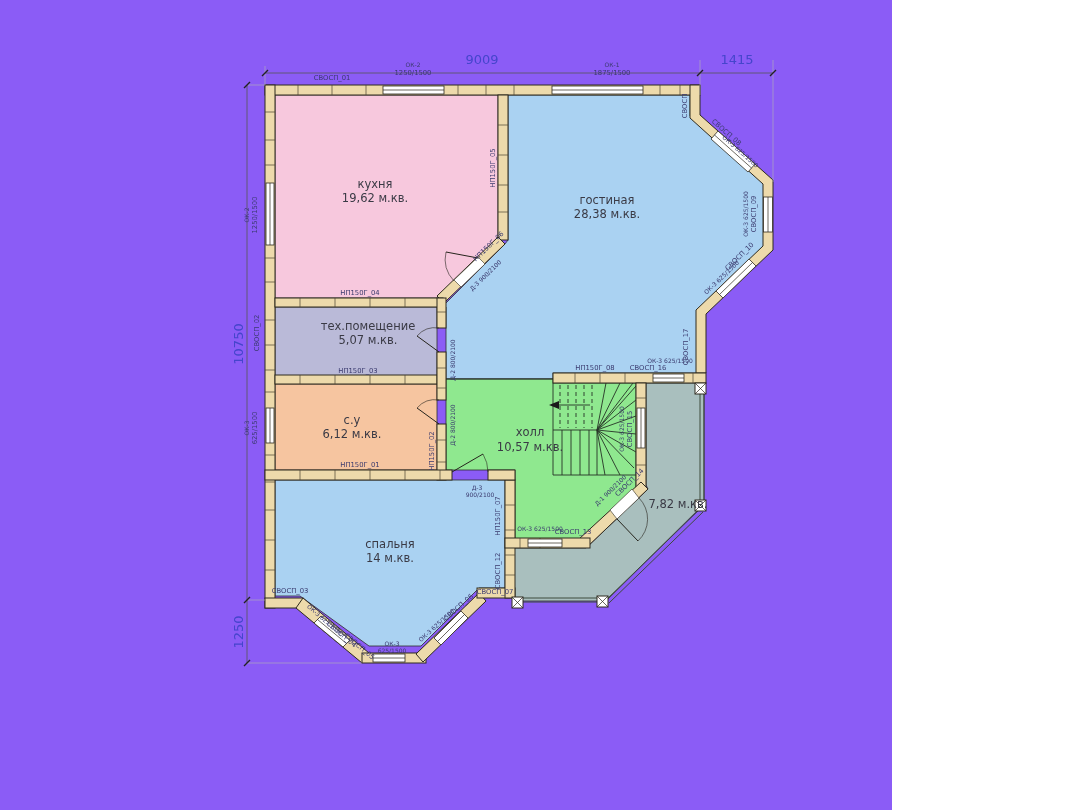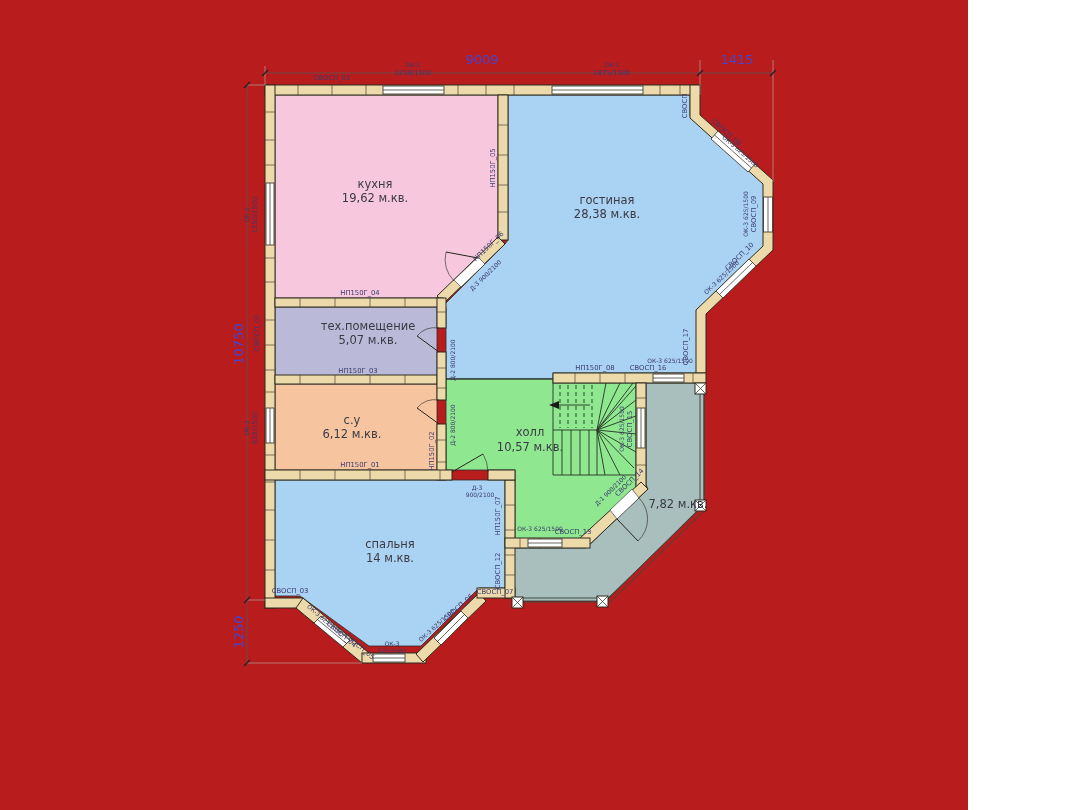"9009" .stage { background: #b91c1c -> #8b5cf6; width: 968px -> 892px }
